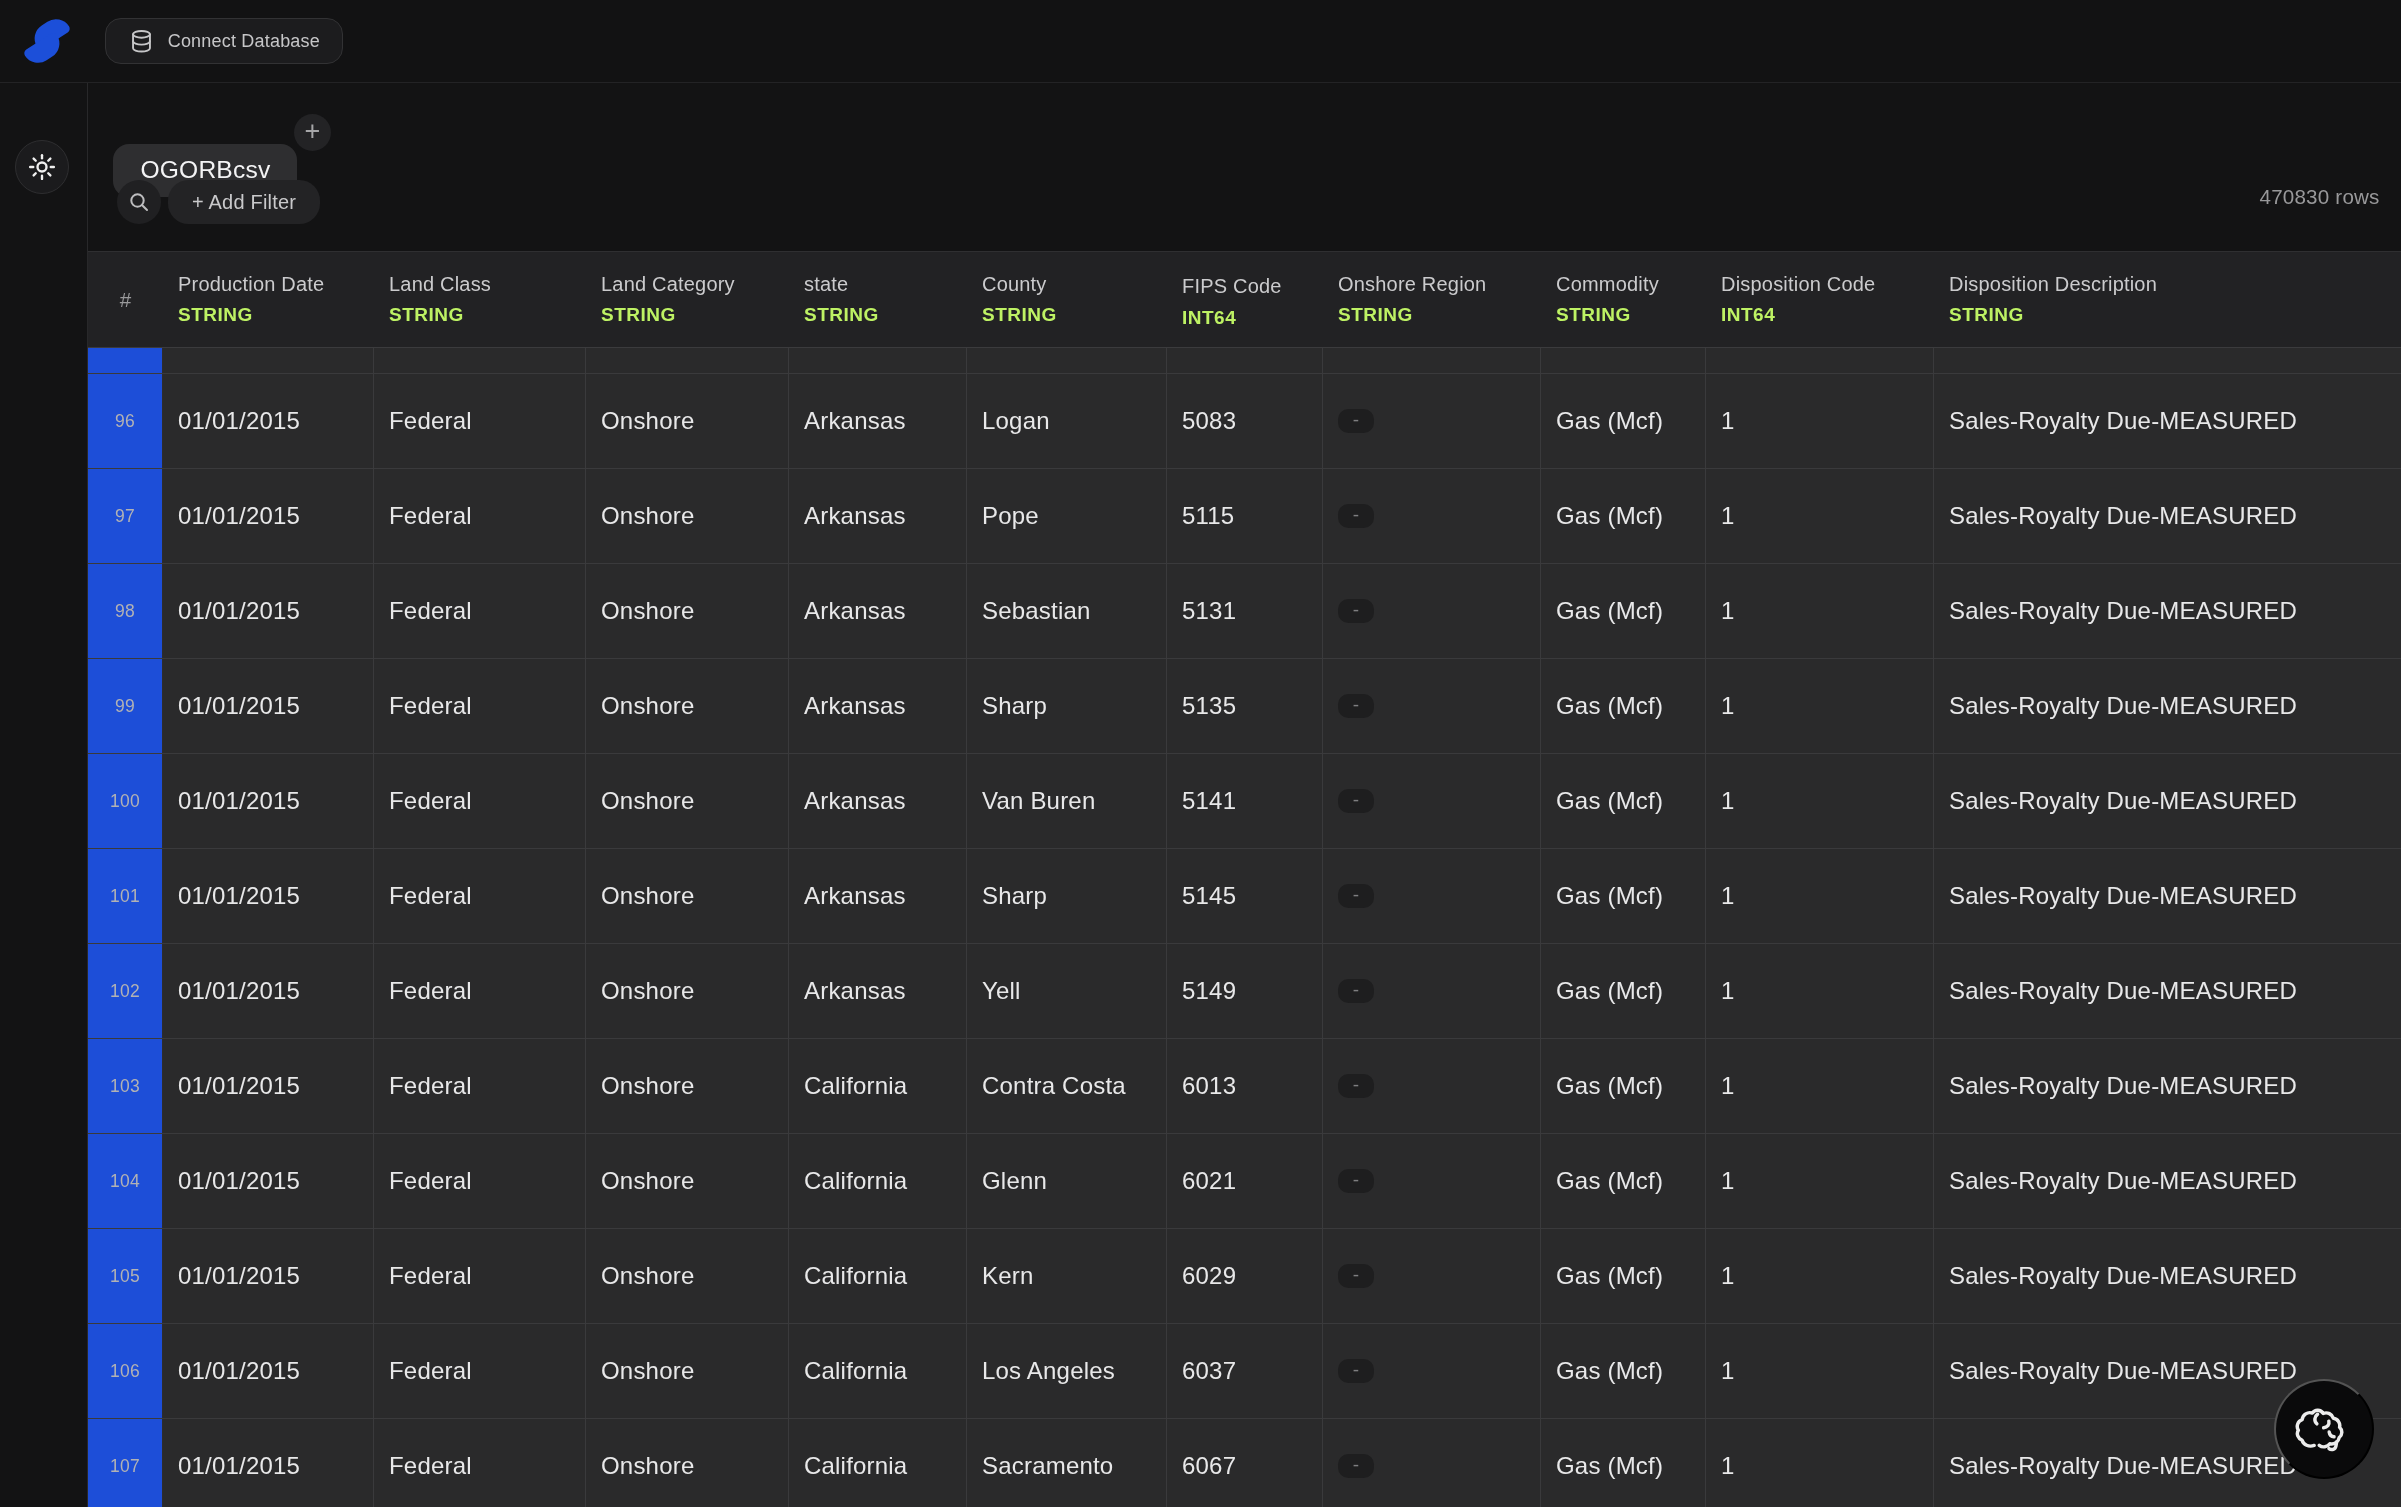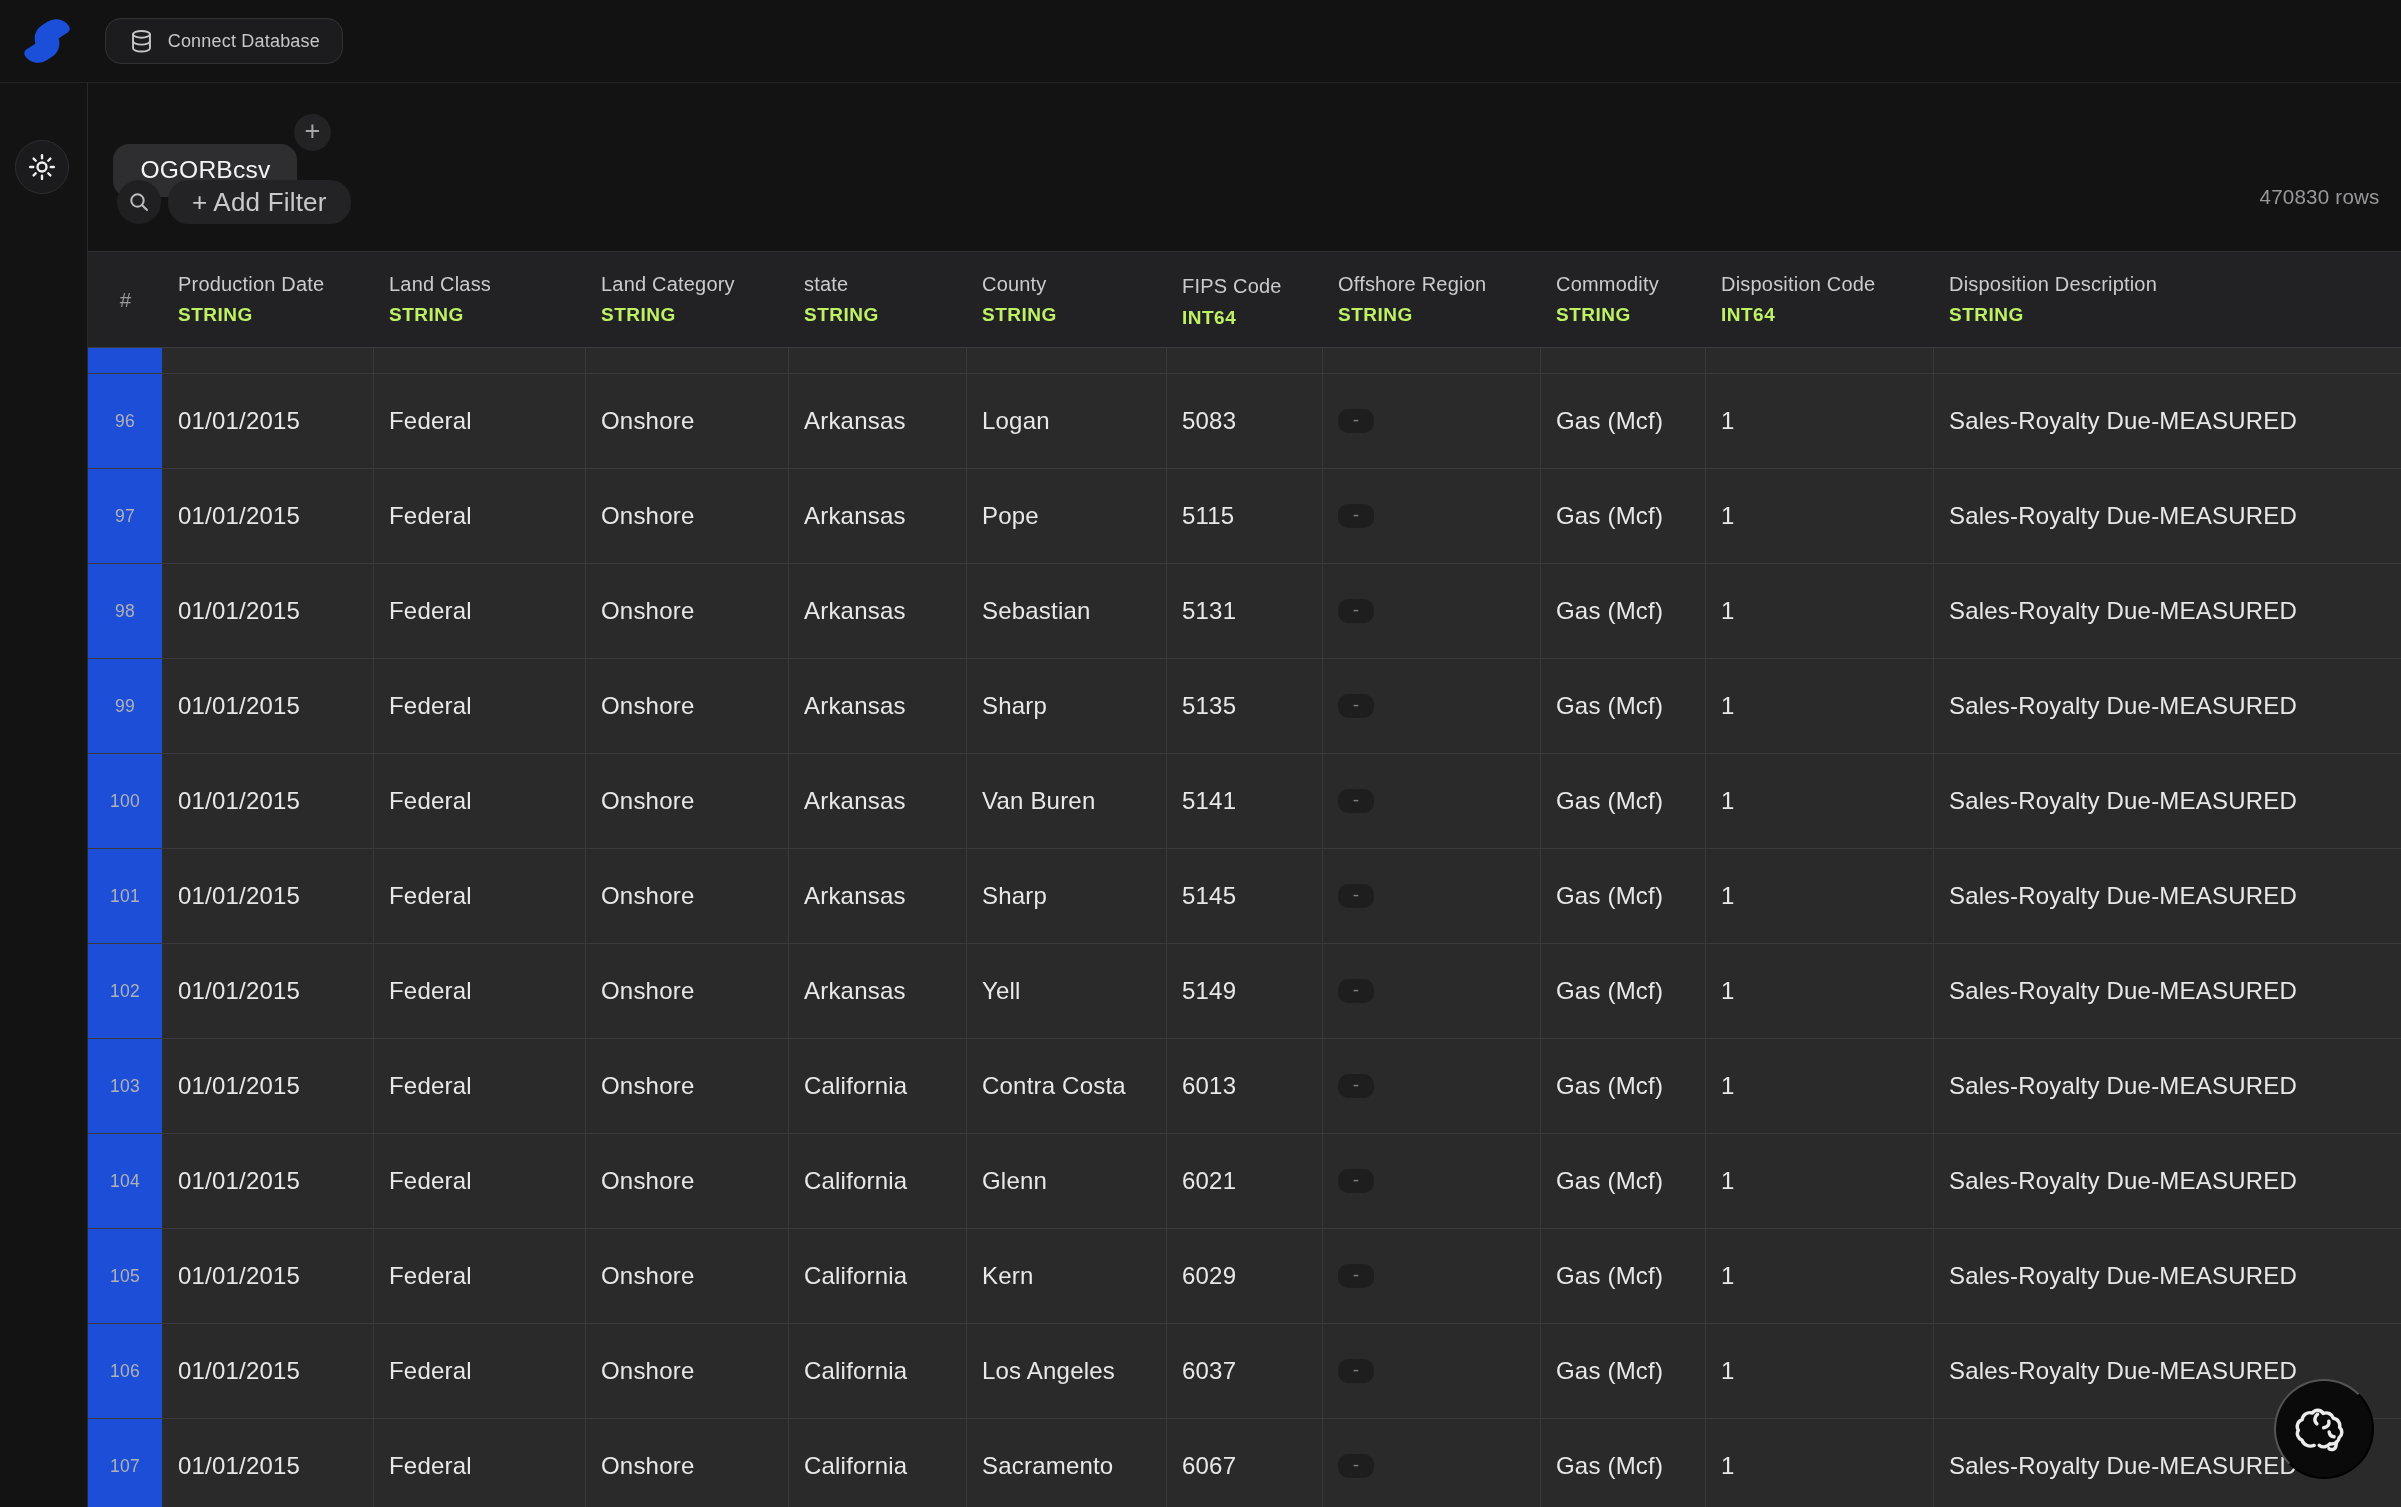"+ Add Filter" .filter-pill span { font-size: 26px -> 20px }
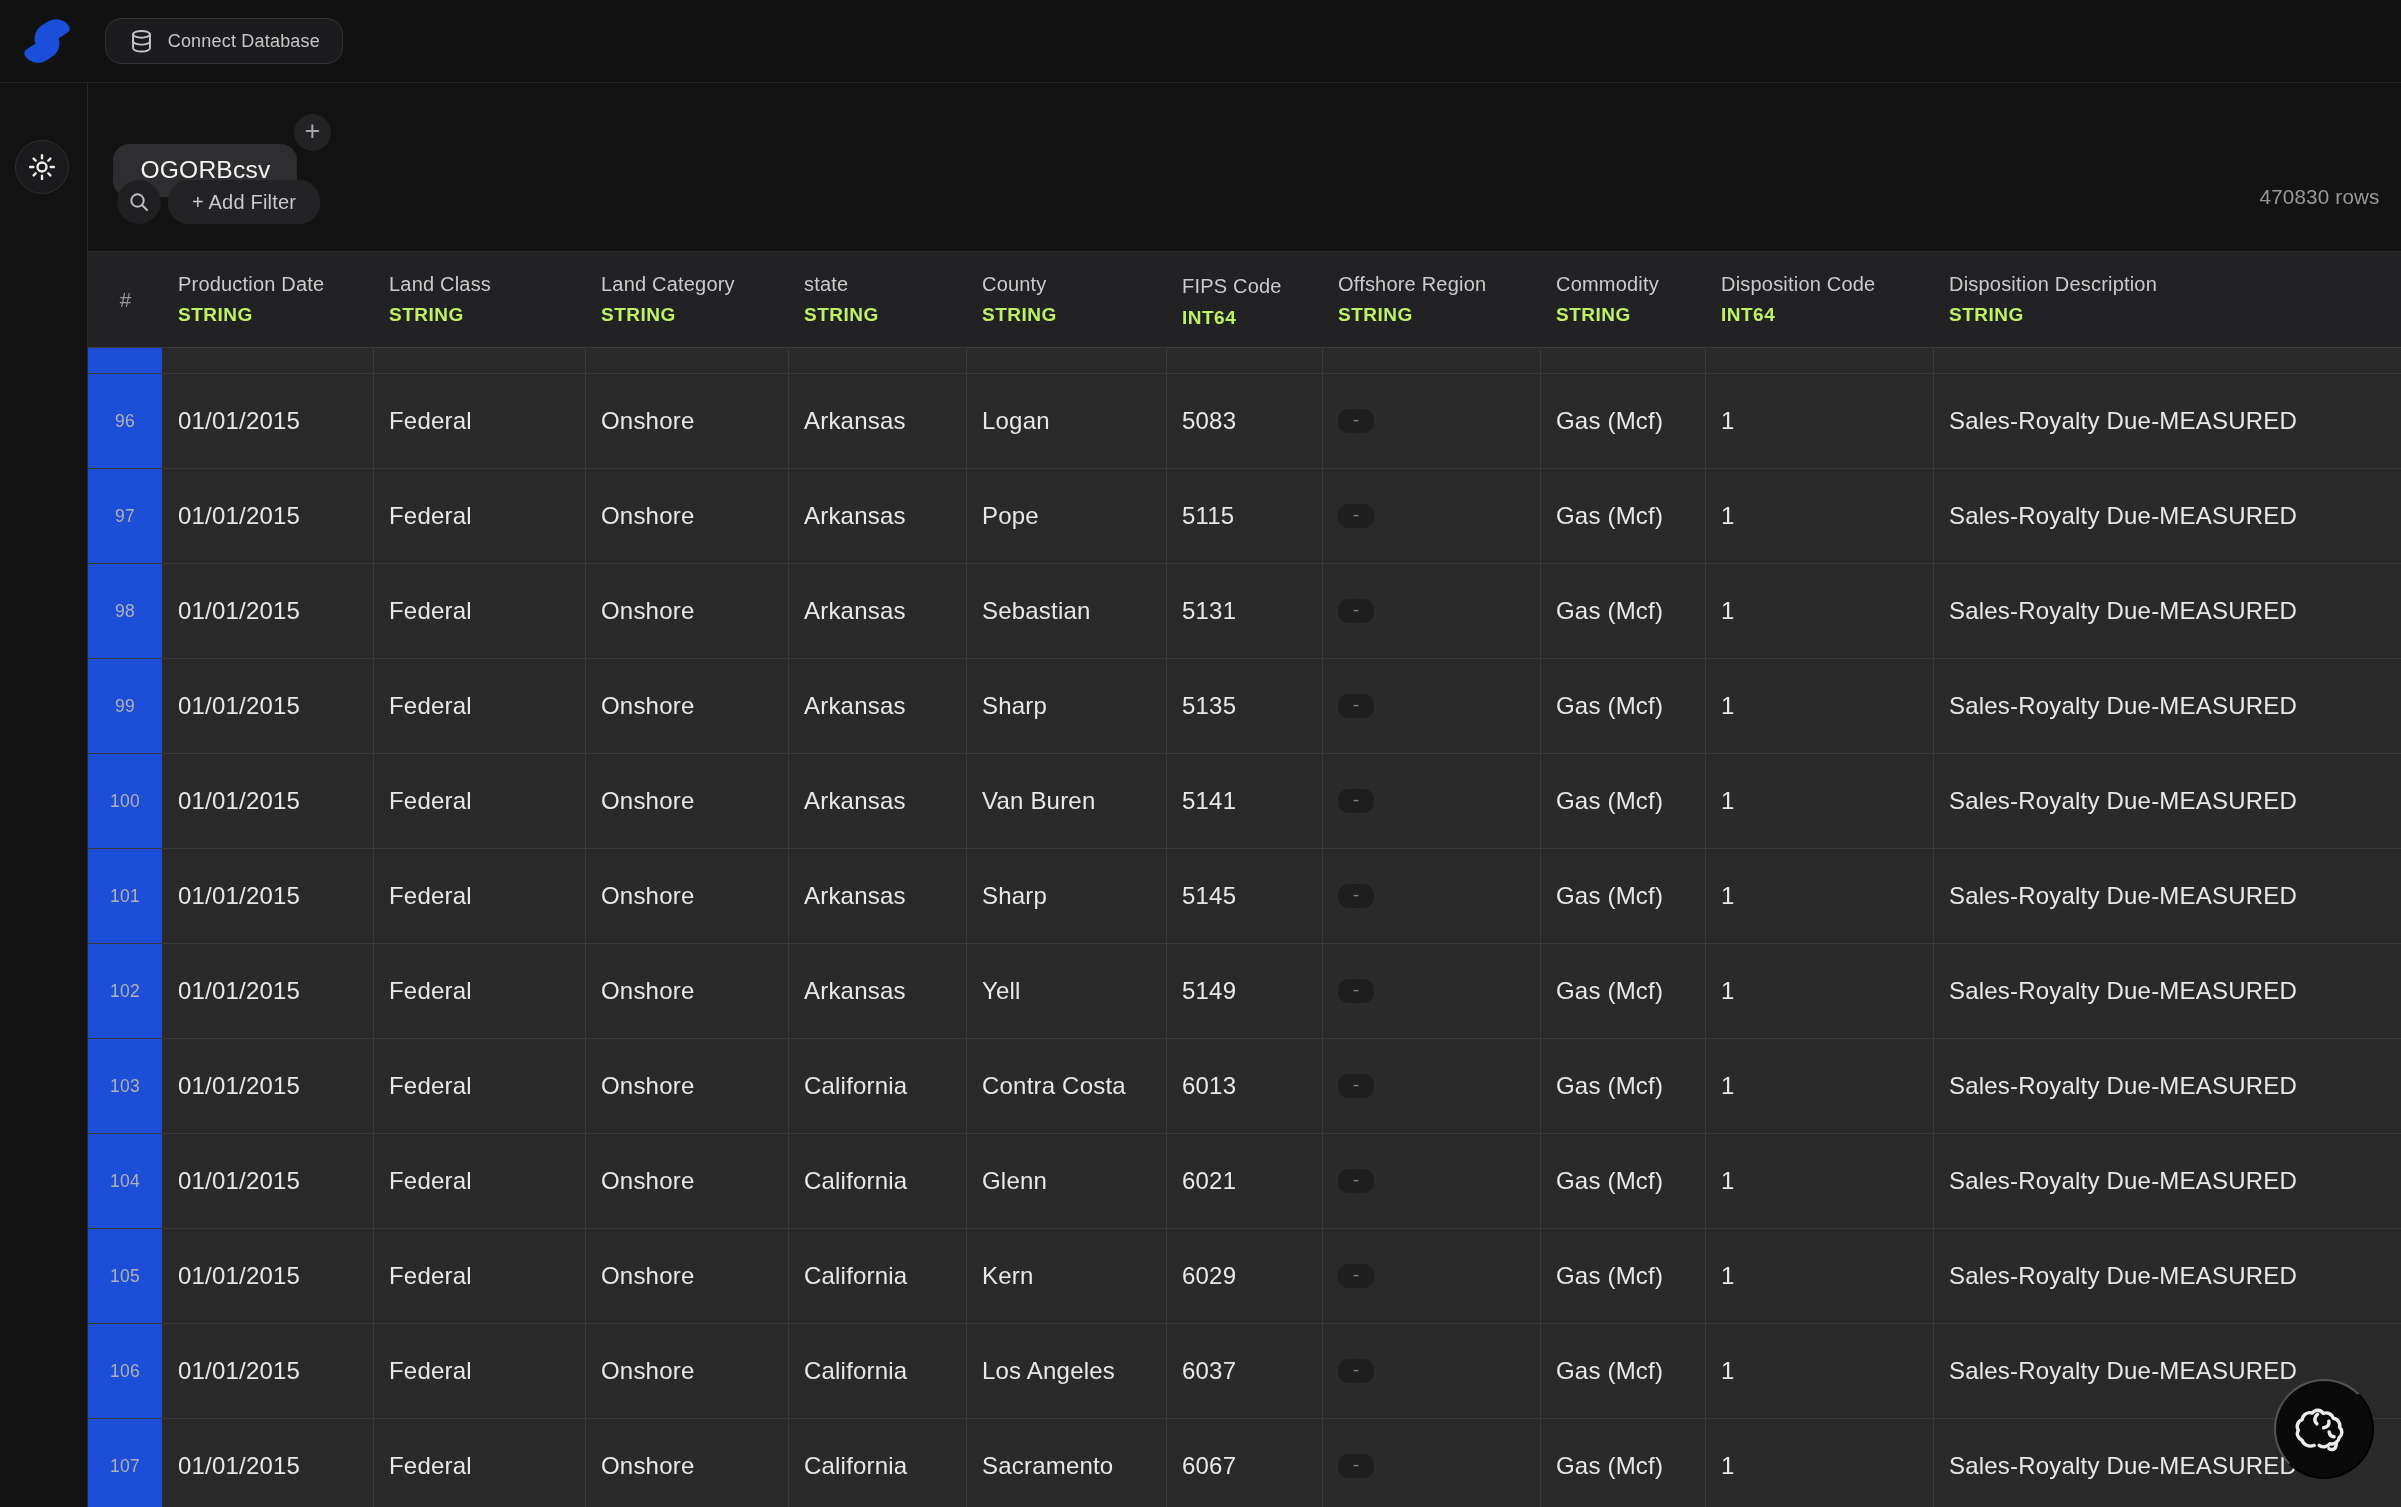"Offshore Region" div.col-label { text: Offshore -> Onshore }
